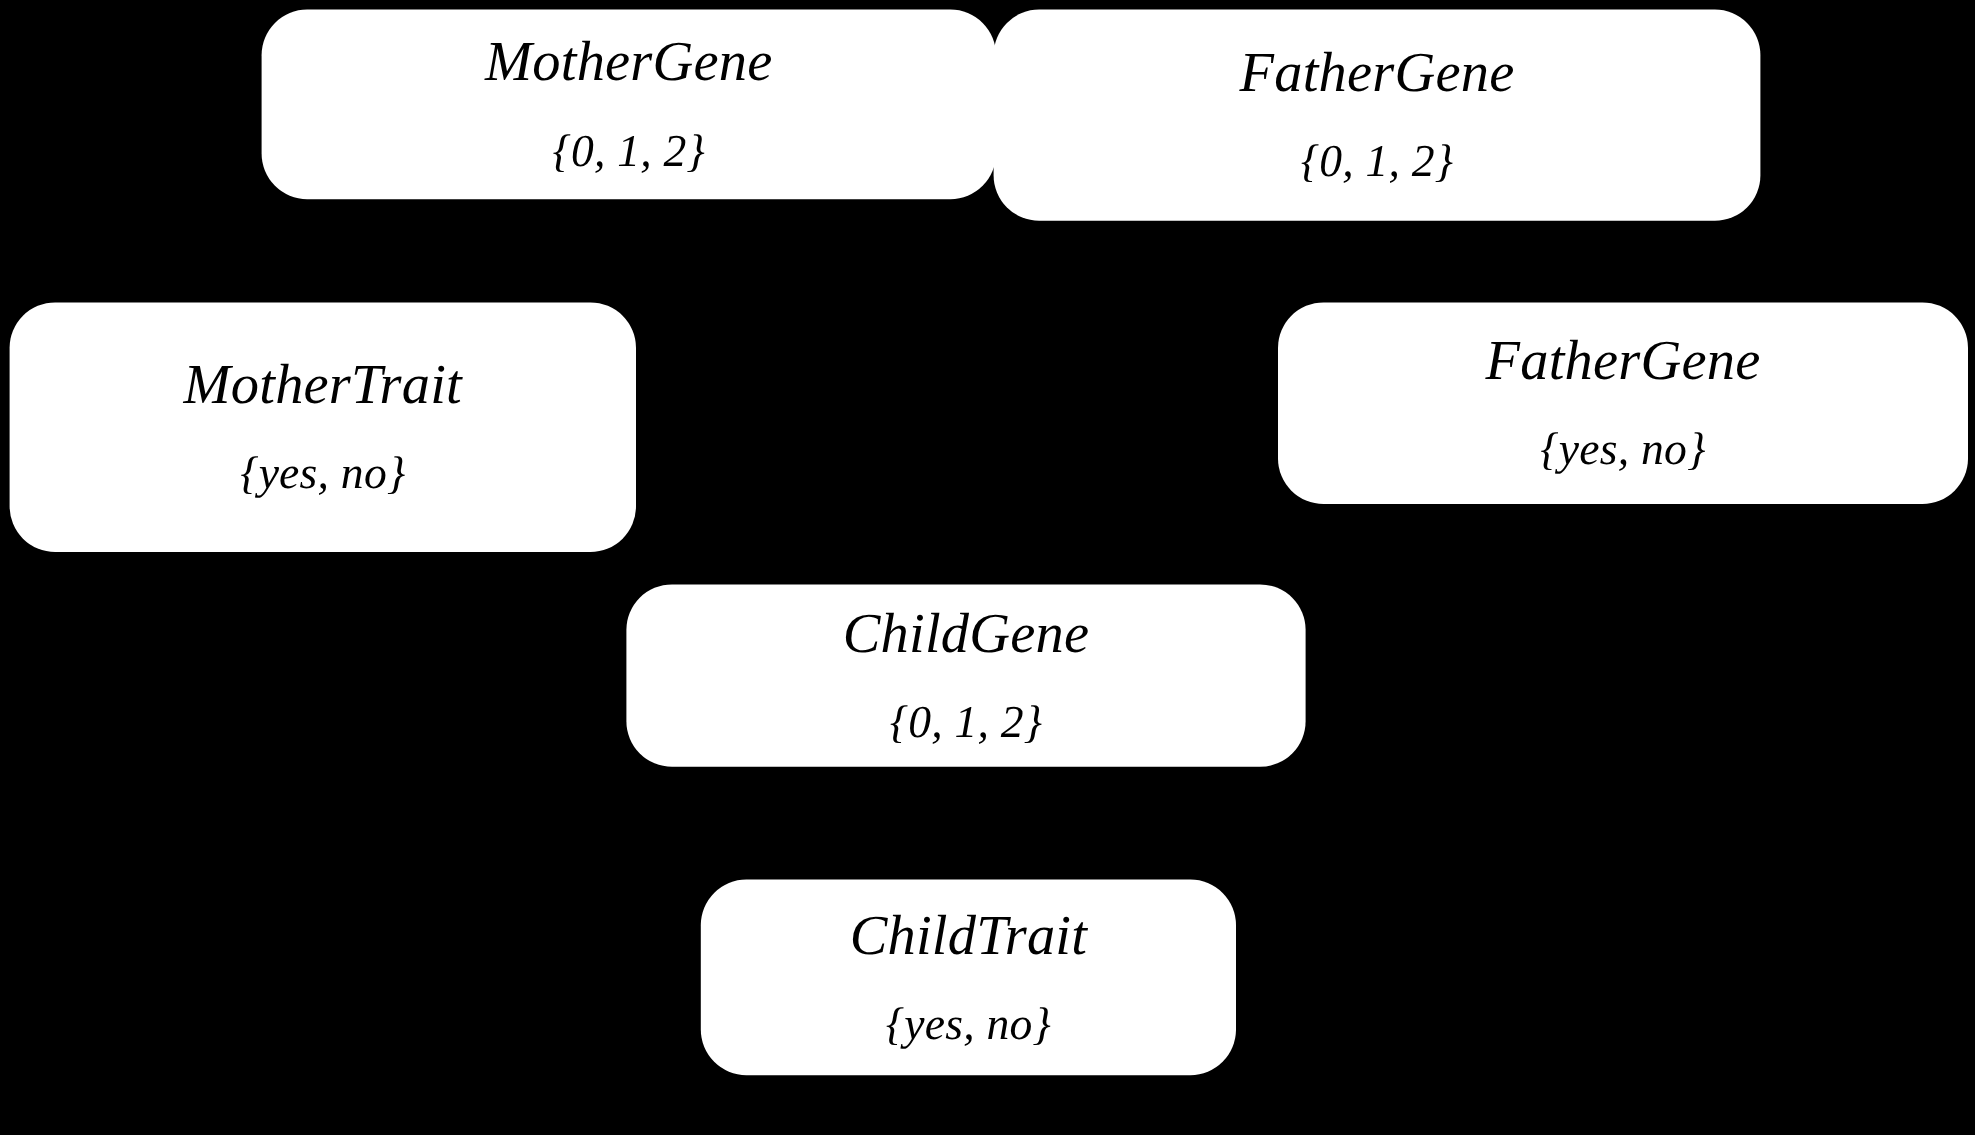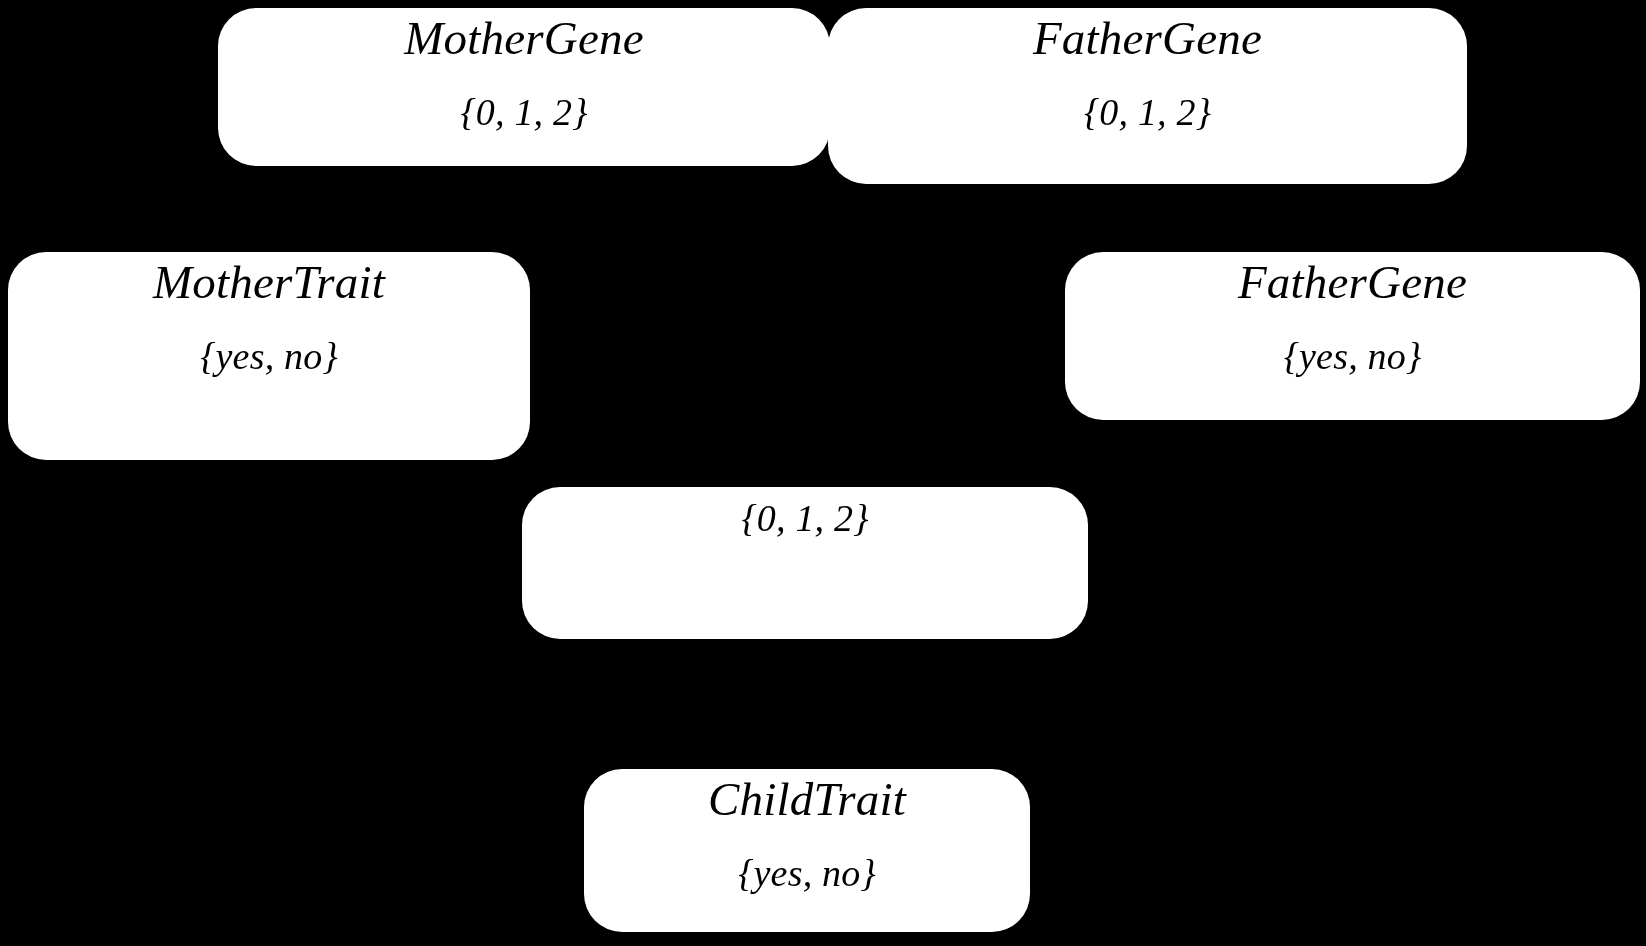"MotherGene" .node { justify-content: flex-start -> center }
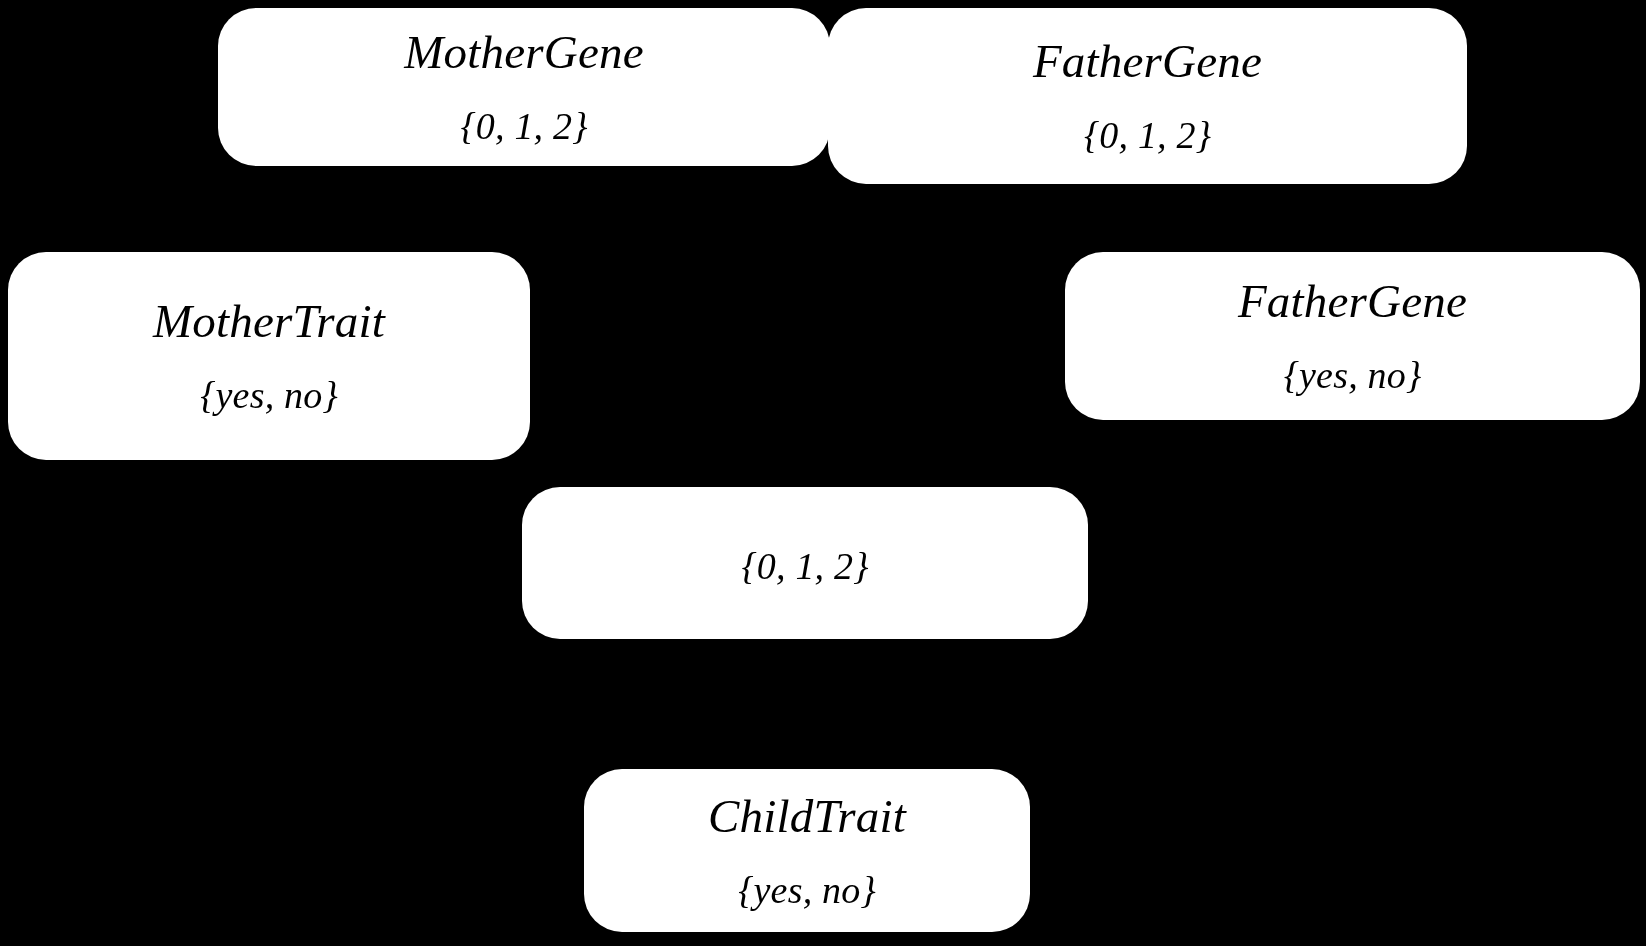"ChildGene" span.node-title { html: none -> <span>ChildGene</span> }
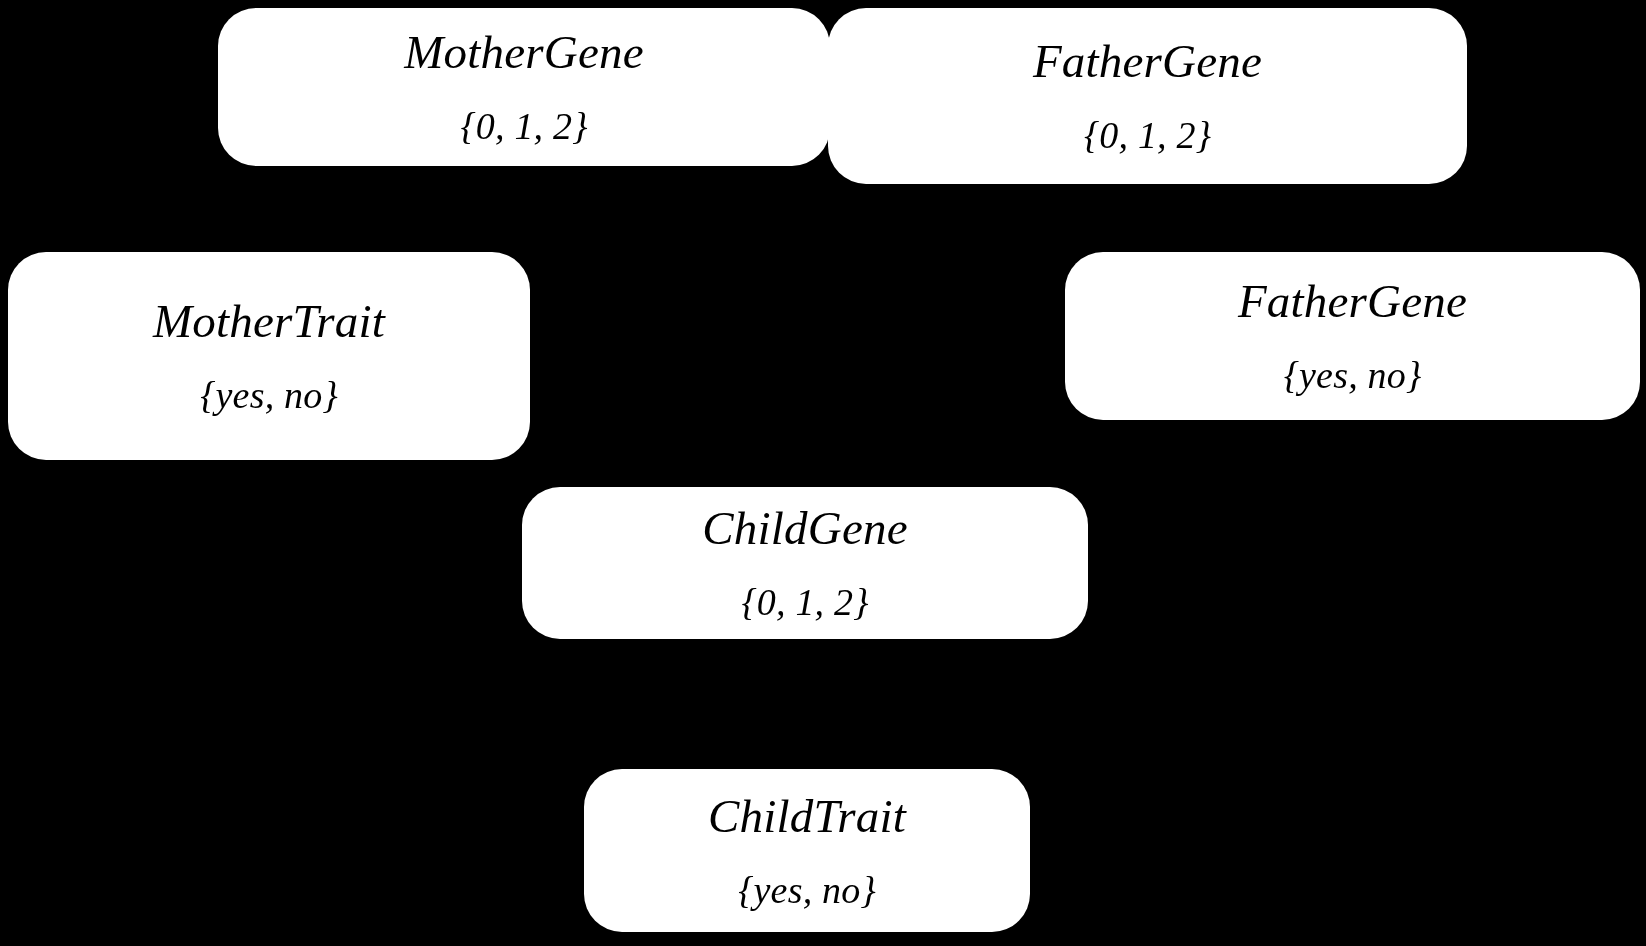"ChildTrait" #node-child-trait { top: 769px -> 733px }
